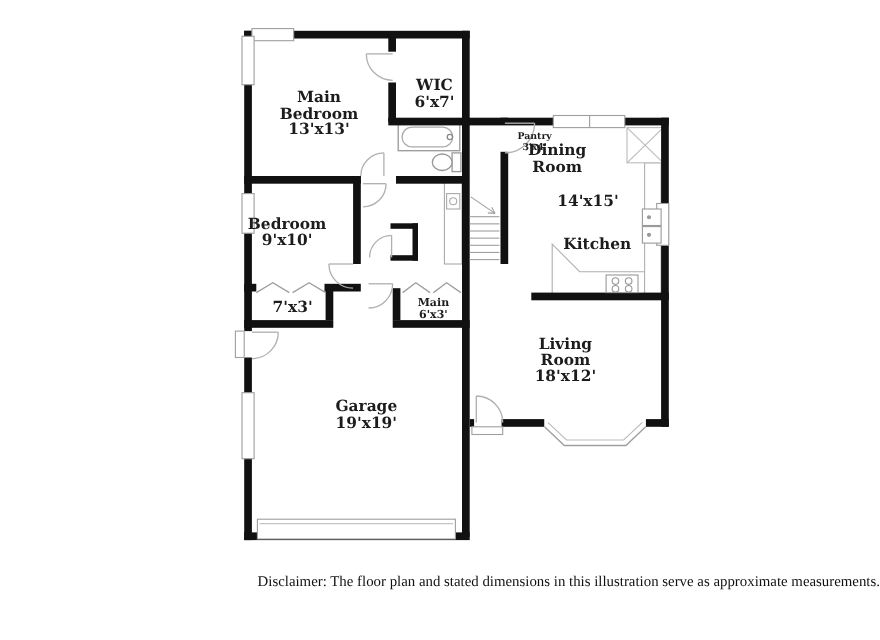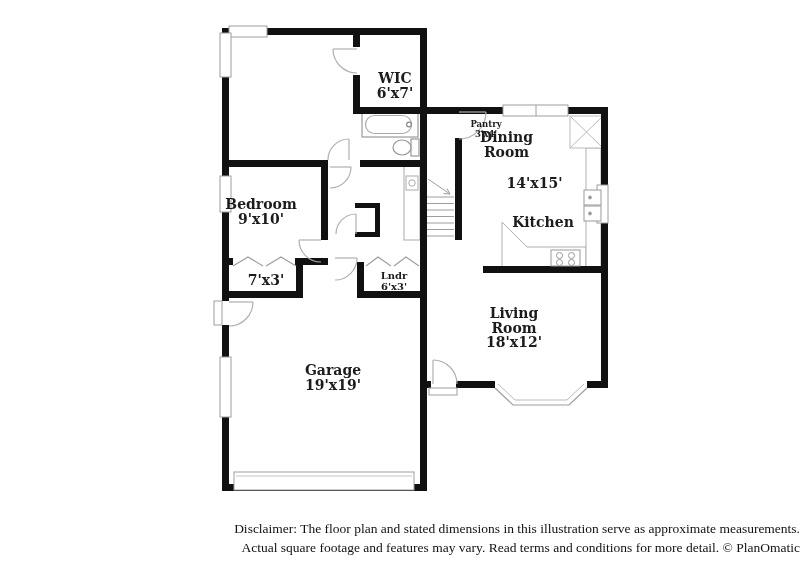"Main Bedroom" div.lbl { html: none -> <div> <span>Main Bedroom</span> <span>13'x13'</span> </div> }
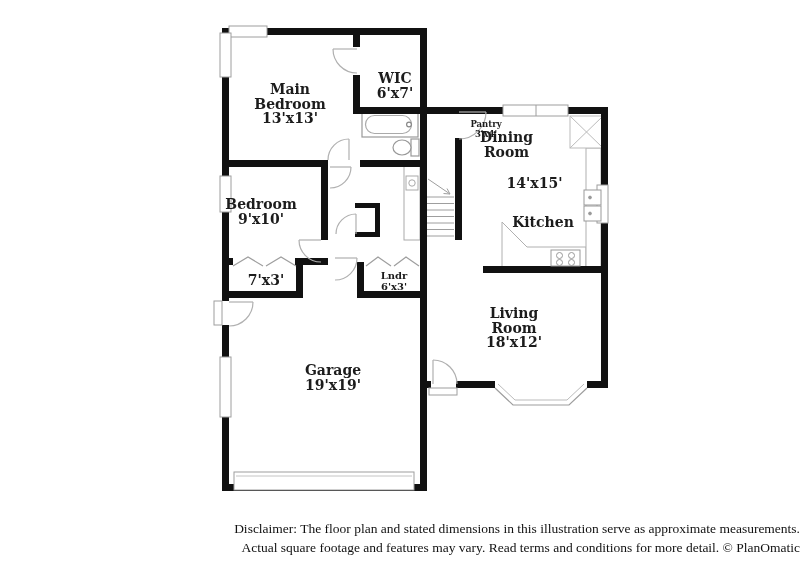"Lndr" span.ln { text: Lndr -> Main }
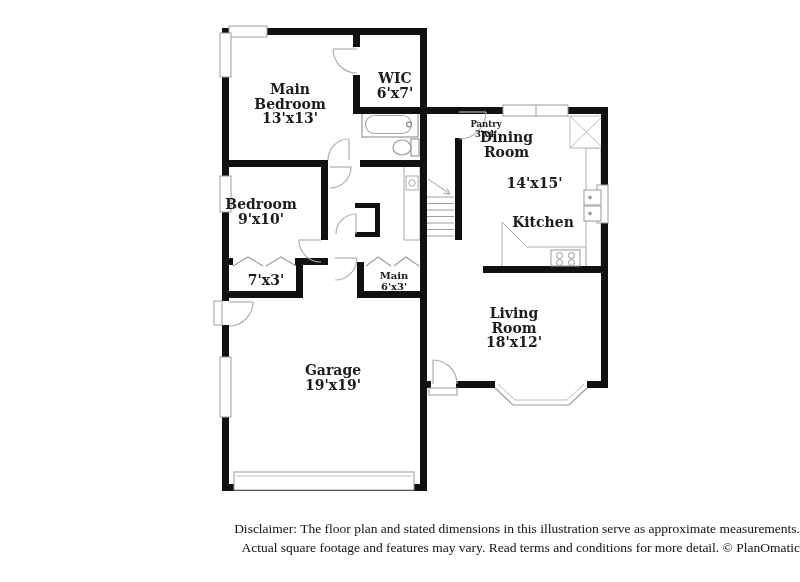"Actual square footage and features" span.ln { html: <span>Actual square footage and features may vary. Read terms and conditions for more detail. © PlanOmatic</span> -> none }
